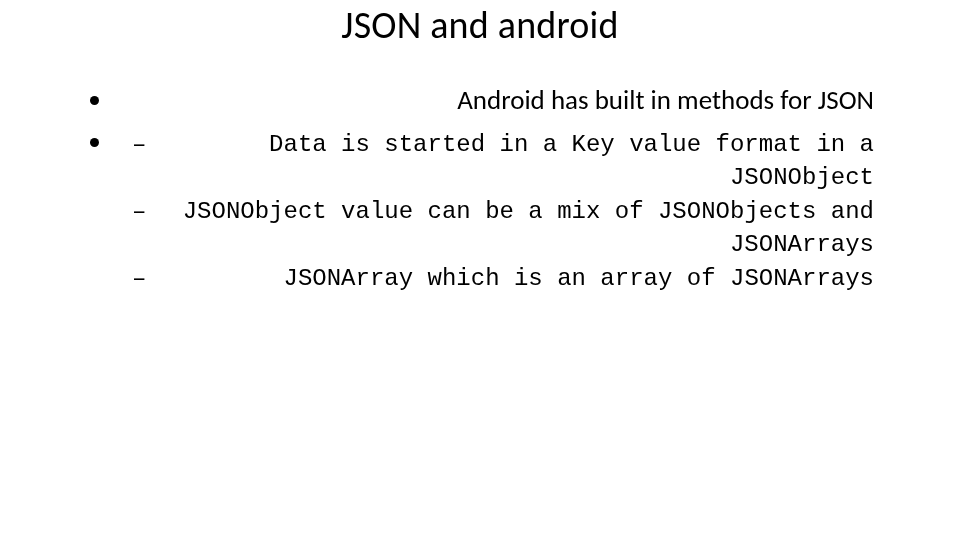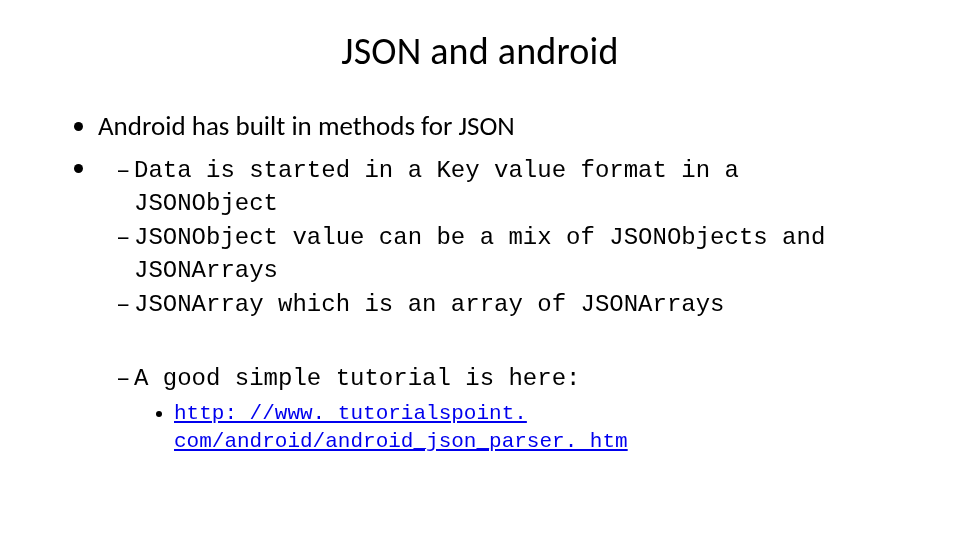"JSON and android" .slide { padding: 28px 70px 0 70px -> 2px 70px 0 70px }
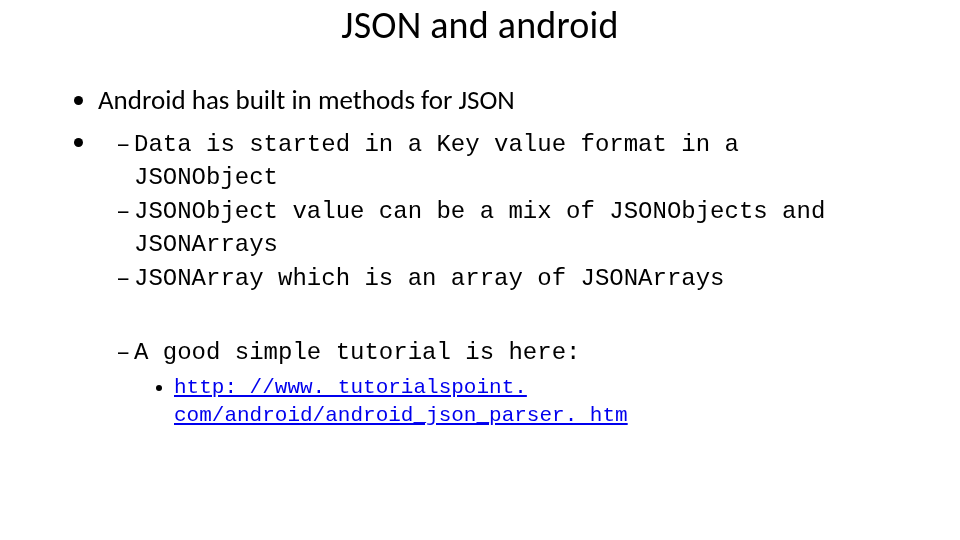"Android has built in methods" ul.lvl1 { margin: 0 -> 16px; text-align: none -> right }
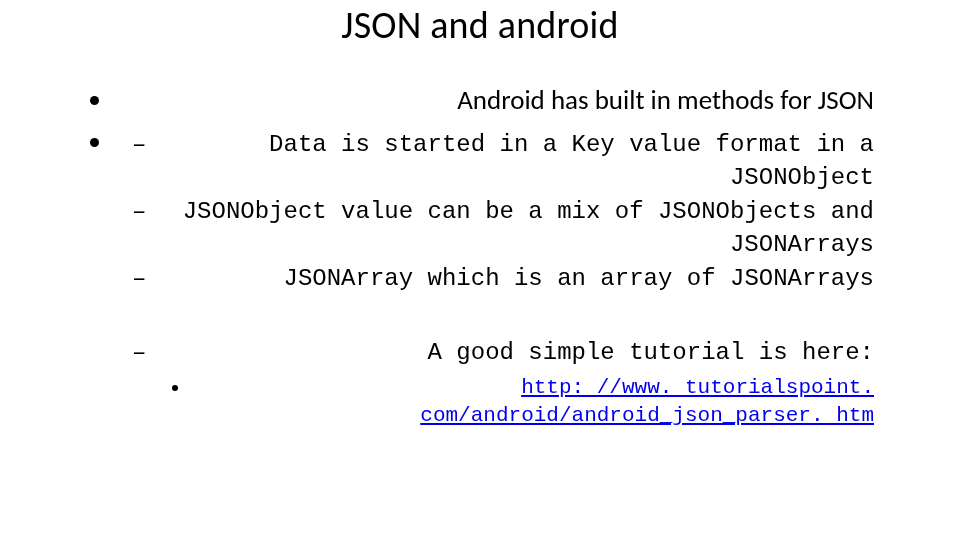"A good simple tutorial is" li { html: <li> <span>A good simple tutorial is here:</span> <ul> <li> <span>http: //www. tutorialspoint. com/android/android_json_parser. htm</span> </li> </ul> </li> -> none }
